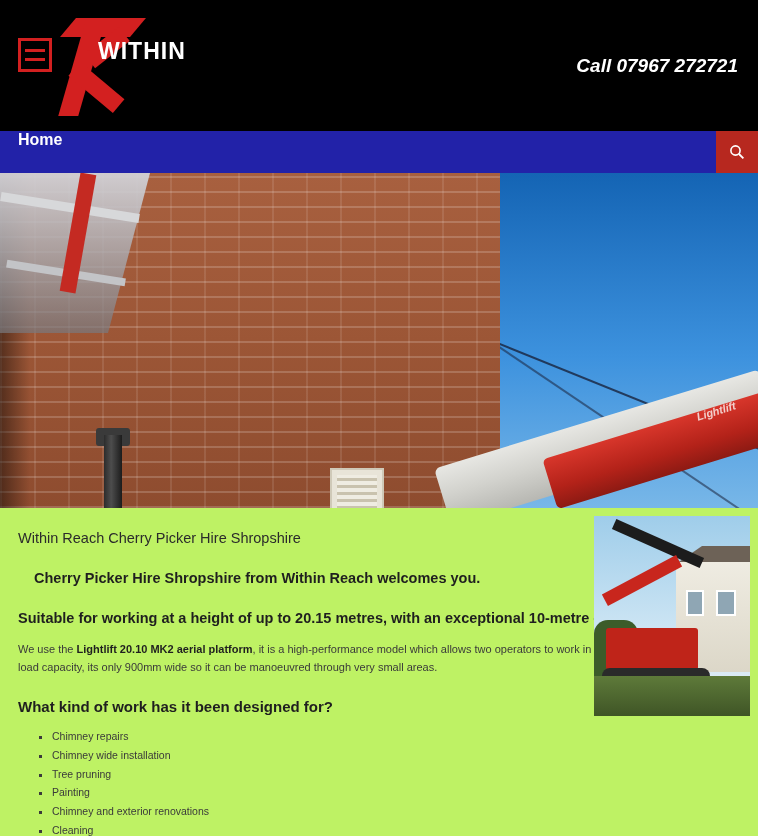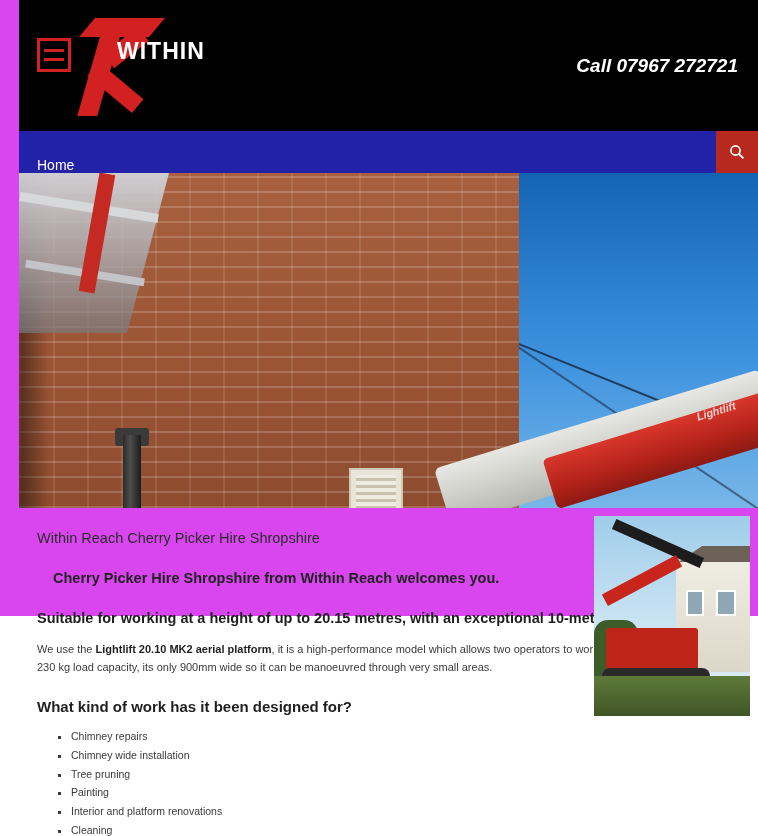"WITHIN" .page { background: #d946ef -> #bef264; height: 616px -> 836px; padding-left: 19px -> none }
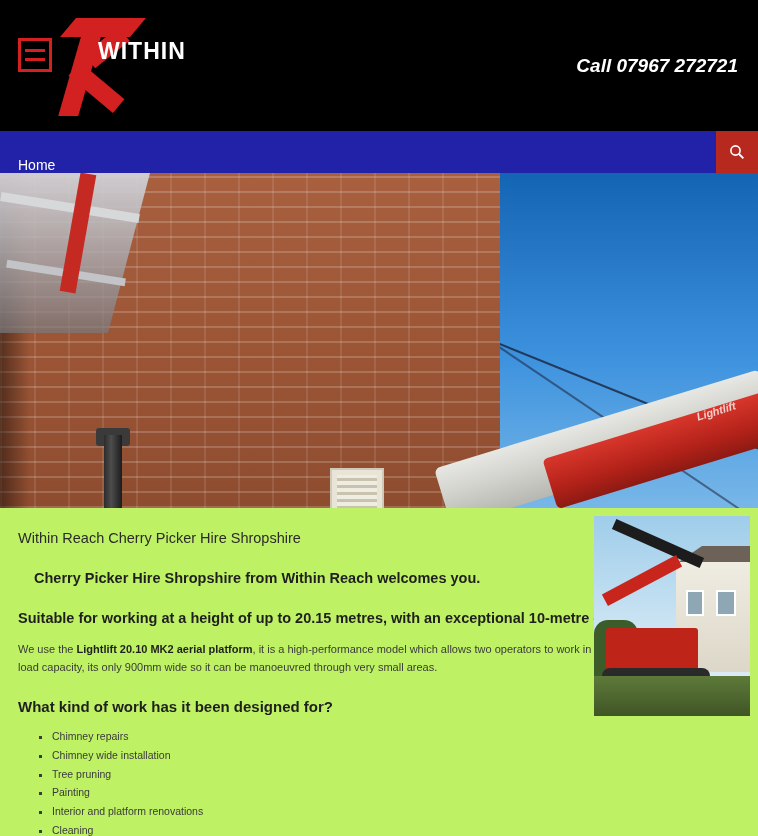"Home" .nav-item { align-items: flex-end -> flex-start; font-size: 14px -> 16px; font-weight: normal -> bold }
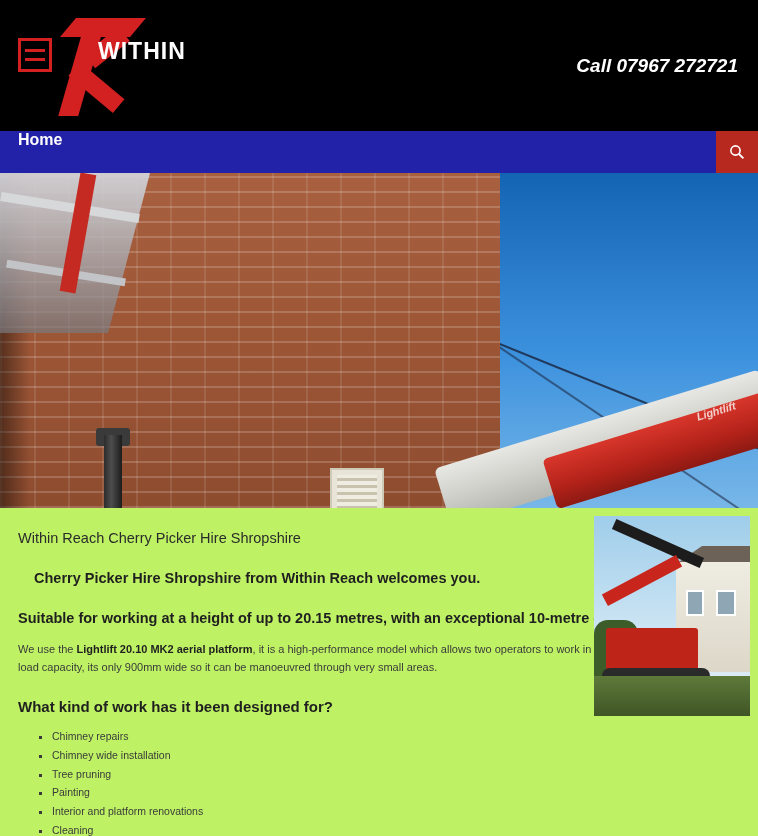"Interior and platform renovations" li { text: Interior and platform -> Chimney and exterior }
